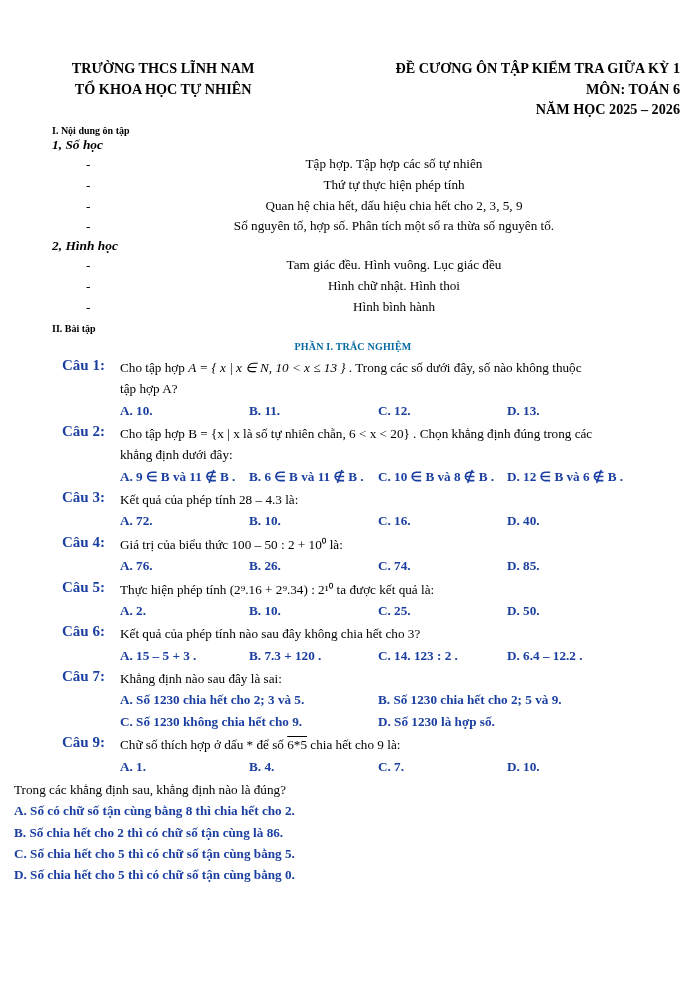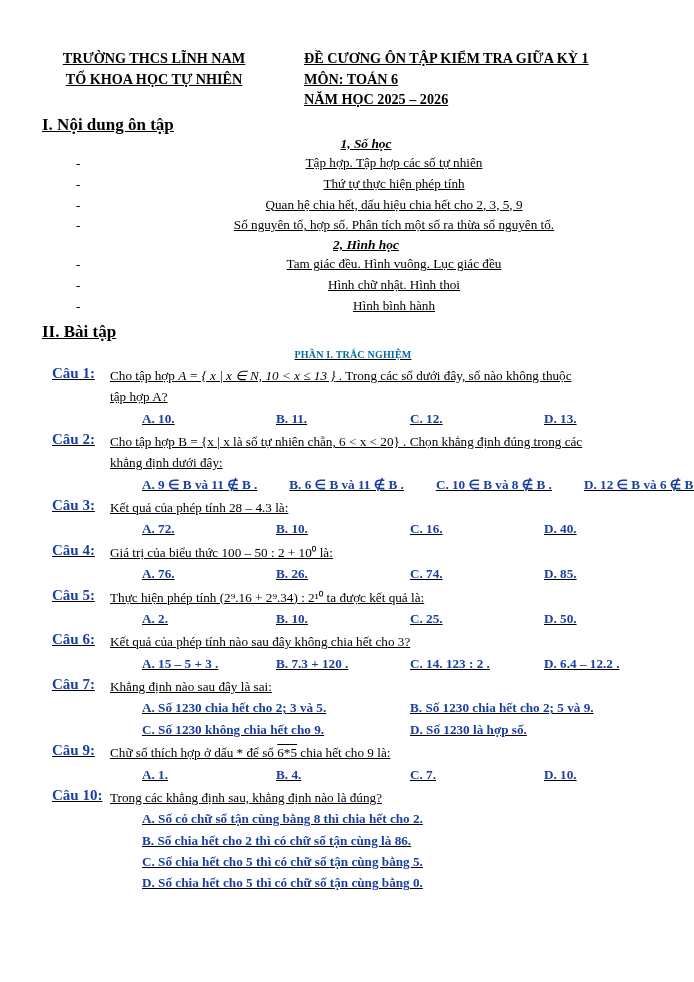"TRƯỜNG THCS LĨNH NAM" .page { padding: 4px -> 14px; text-decoration: underline -> none }
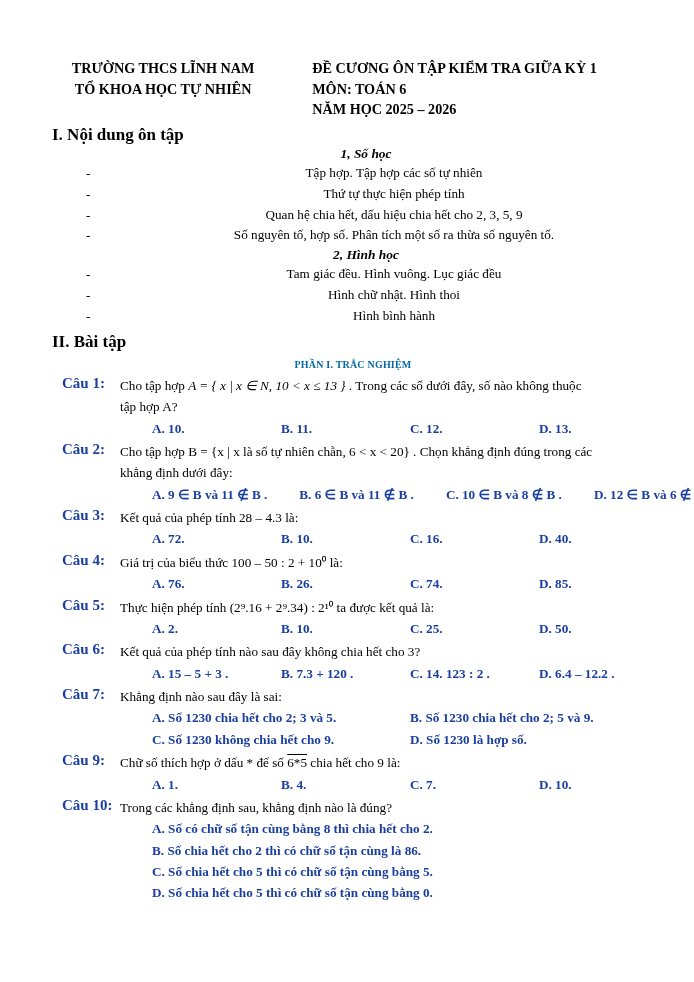"ĐỀ CƯƠNG ÔN TẬP KIỂM" .header-right { text-align: left -> right }
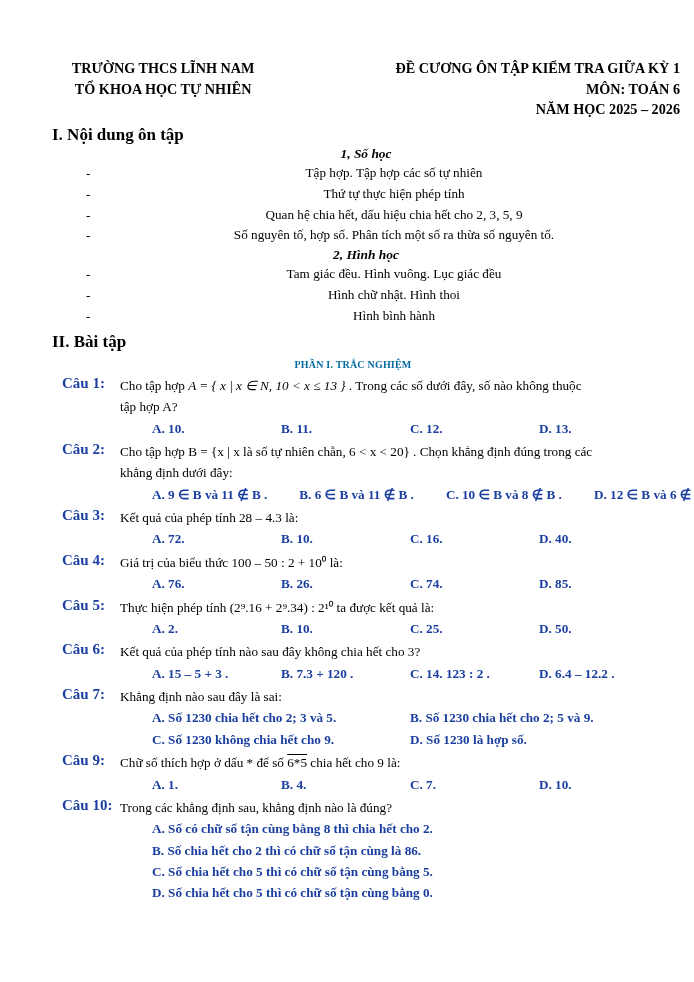"I. Nội dung ôn tập" .sec-title { font-size: 17px -> 10px }
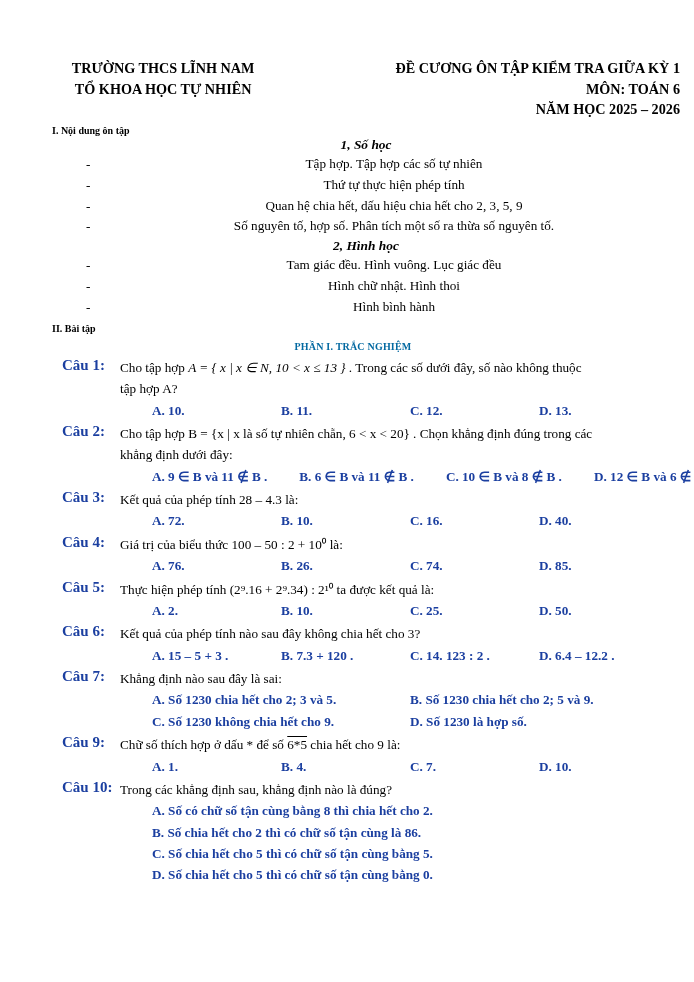"1, Số học" .sec-sub { text-align: center -> none }
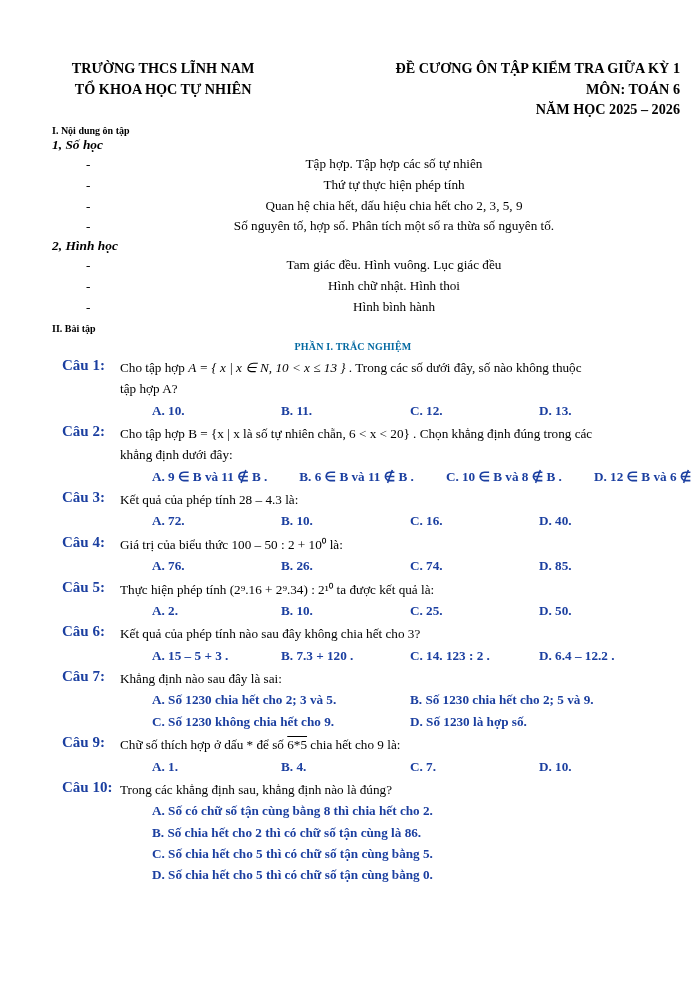"A. 10." .ol { margin-left: 32px -> none }
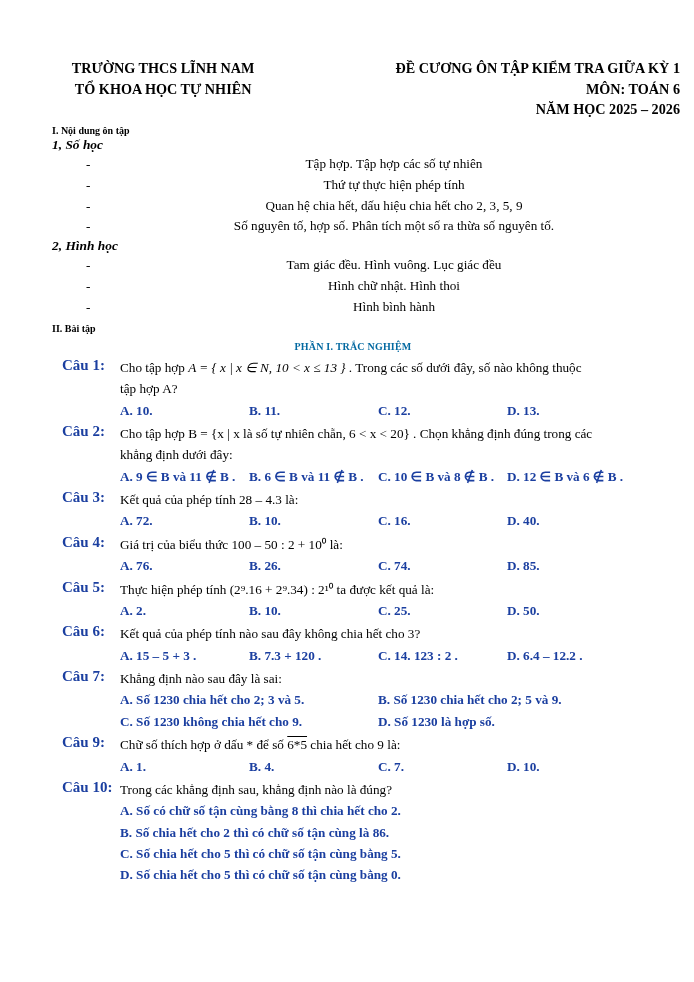"Câu 10:" div.q-label { html: <div>Câu 10:</div> -> none }
